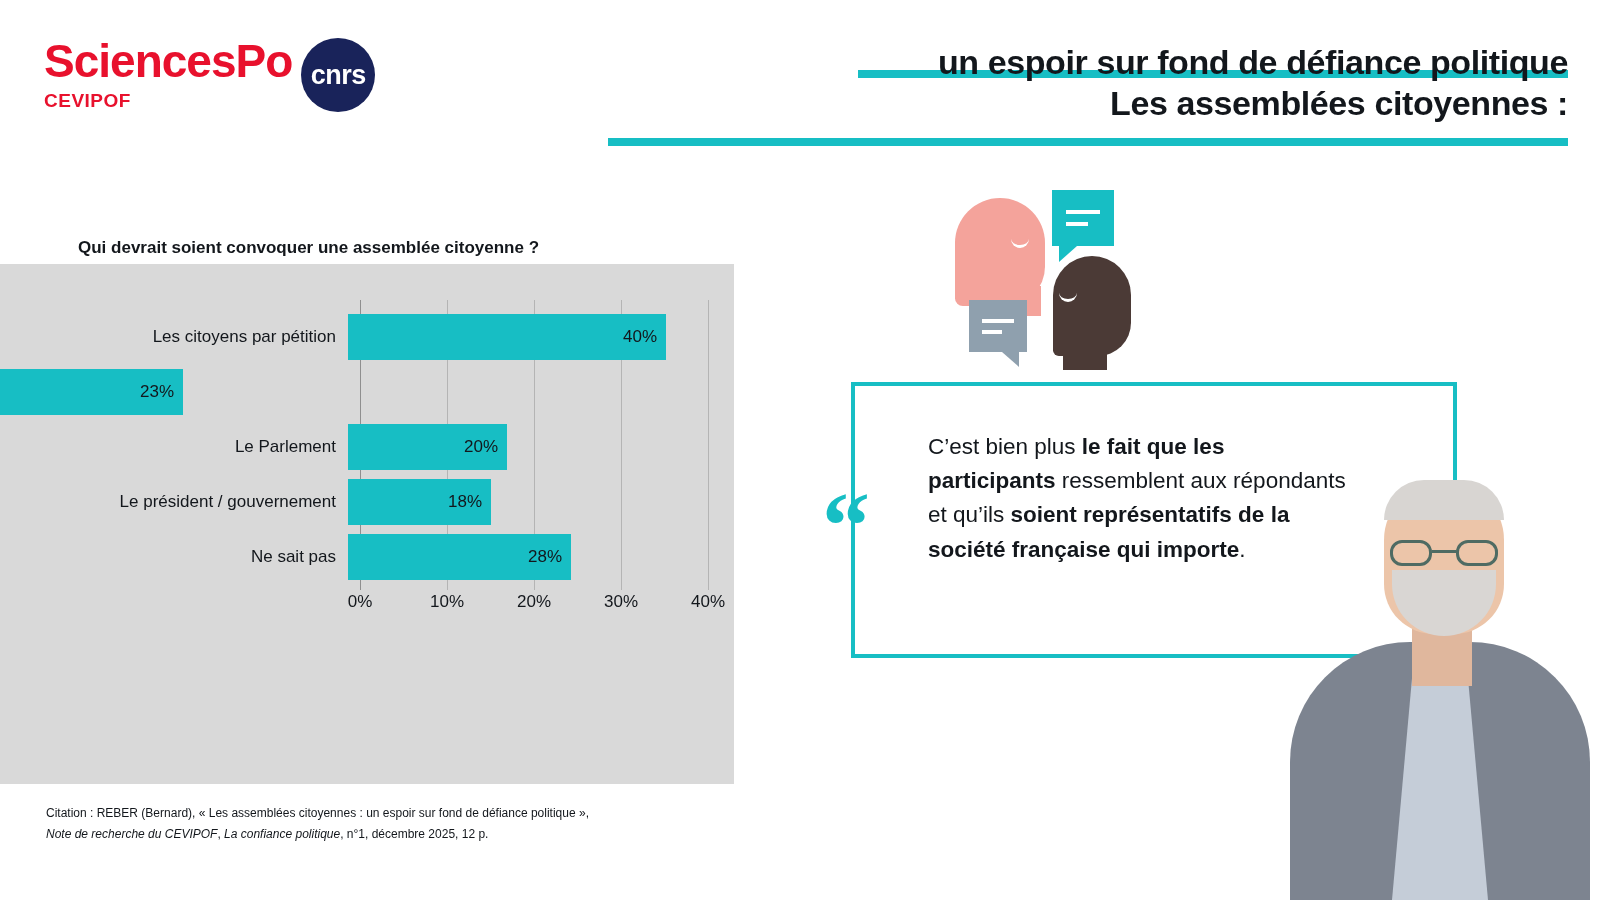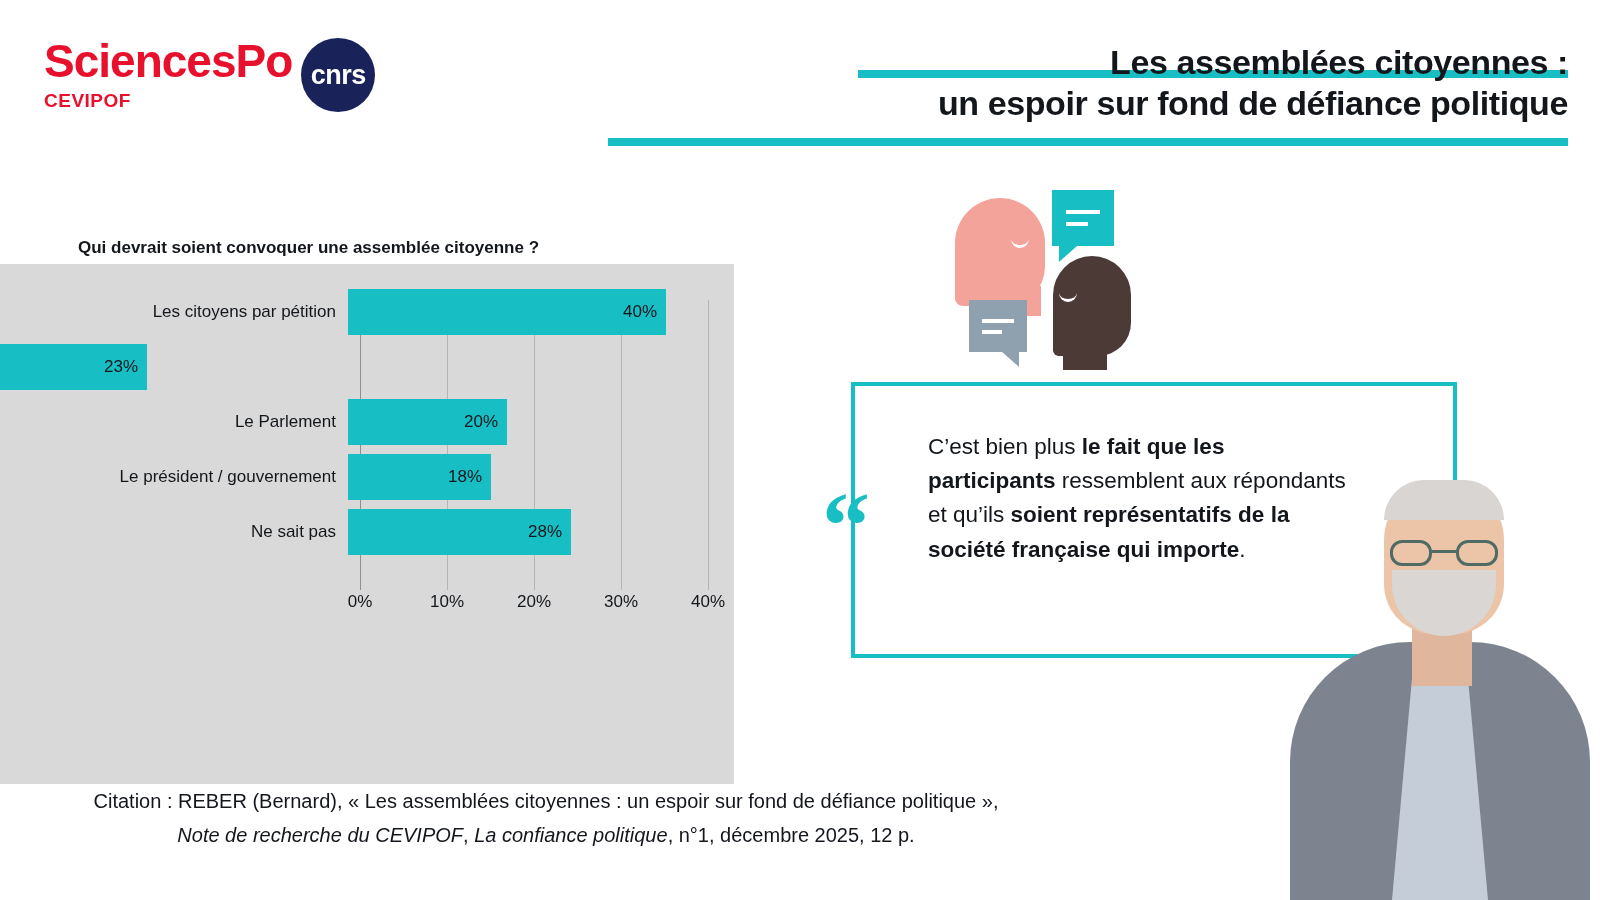"Les assemblées citoyennes :" div.title-line { order: before "un espoir sur fond de" -> after "un espoir sur fond de" }
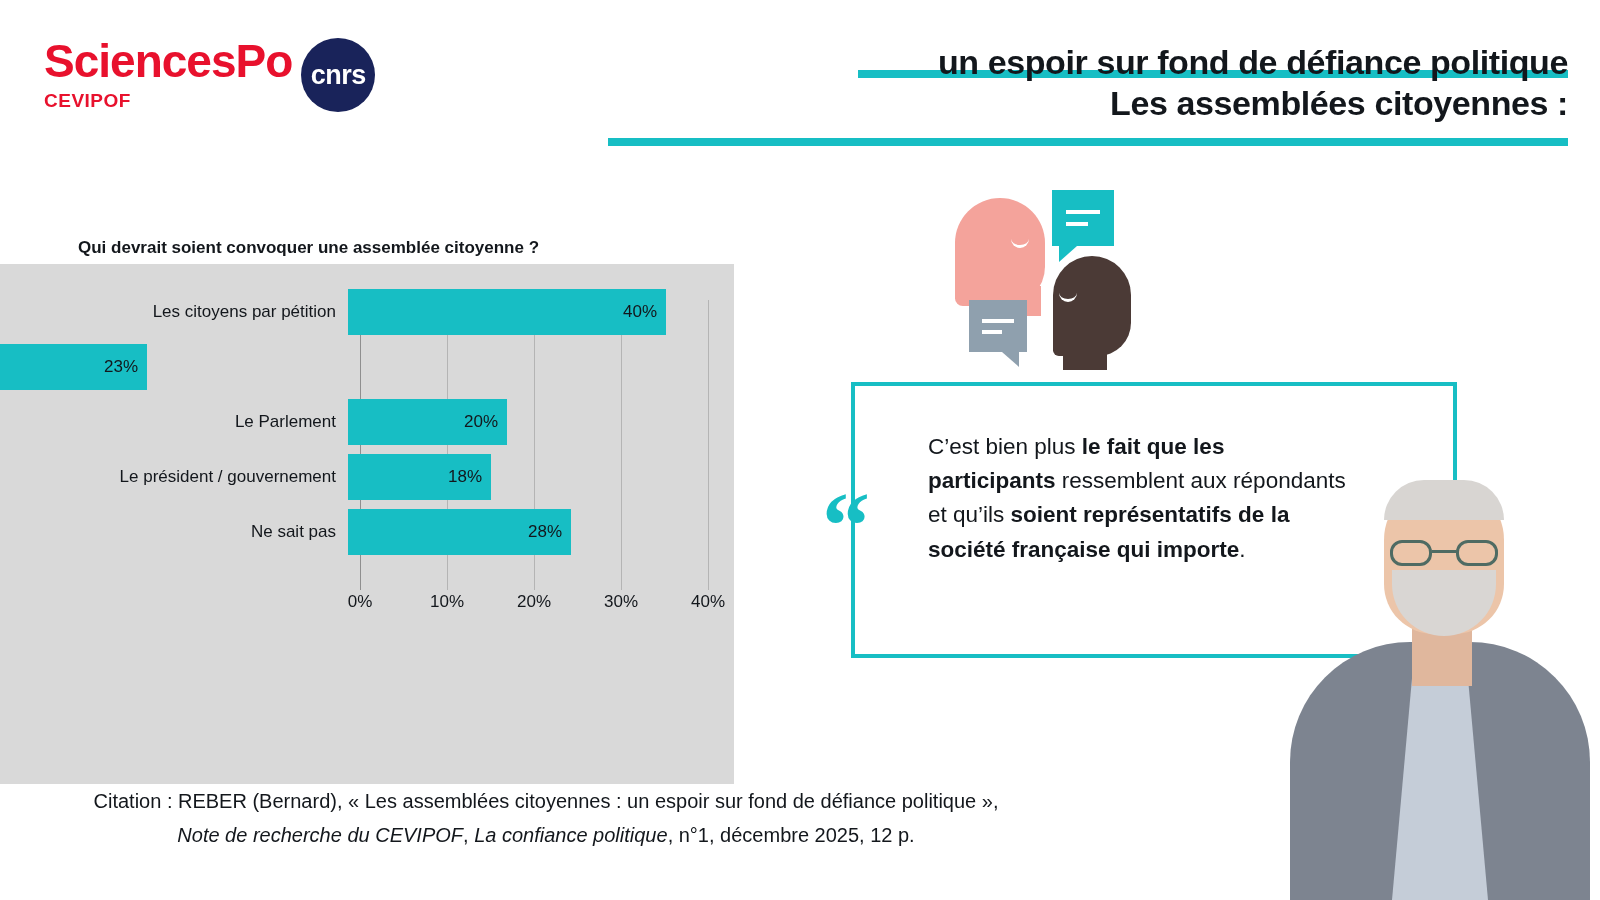"Les citoyens par pétition" .chart-area { top: 24px -> 49px }
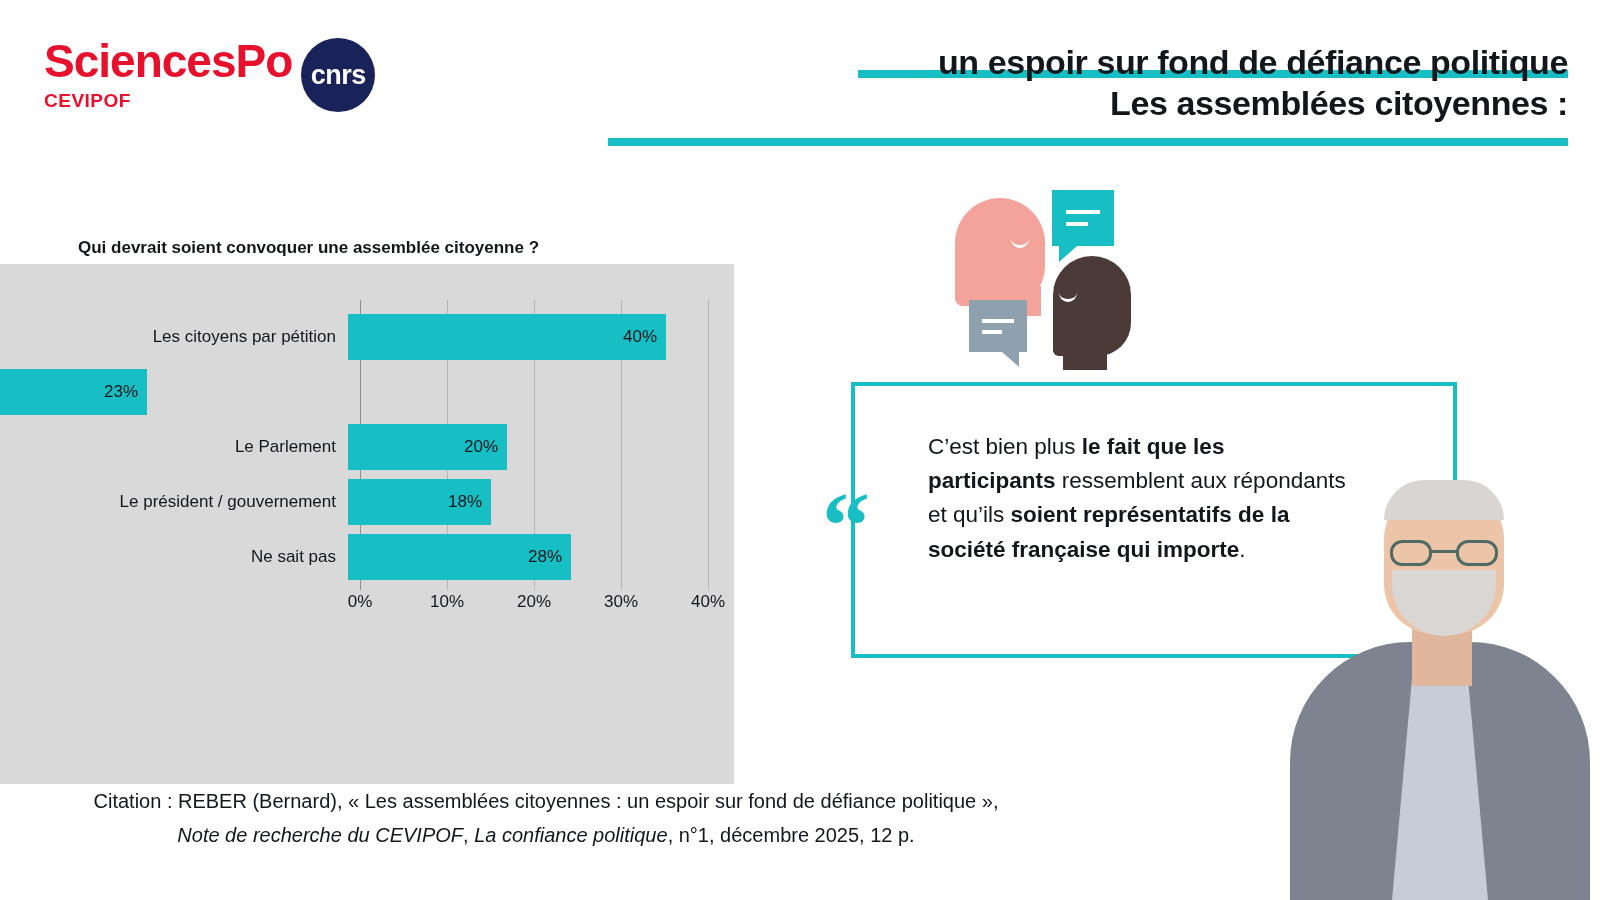"23%" div.bar-fill { width: 147px -> 183px }
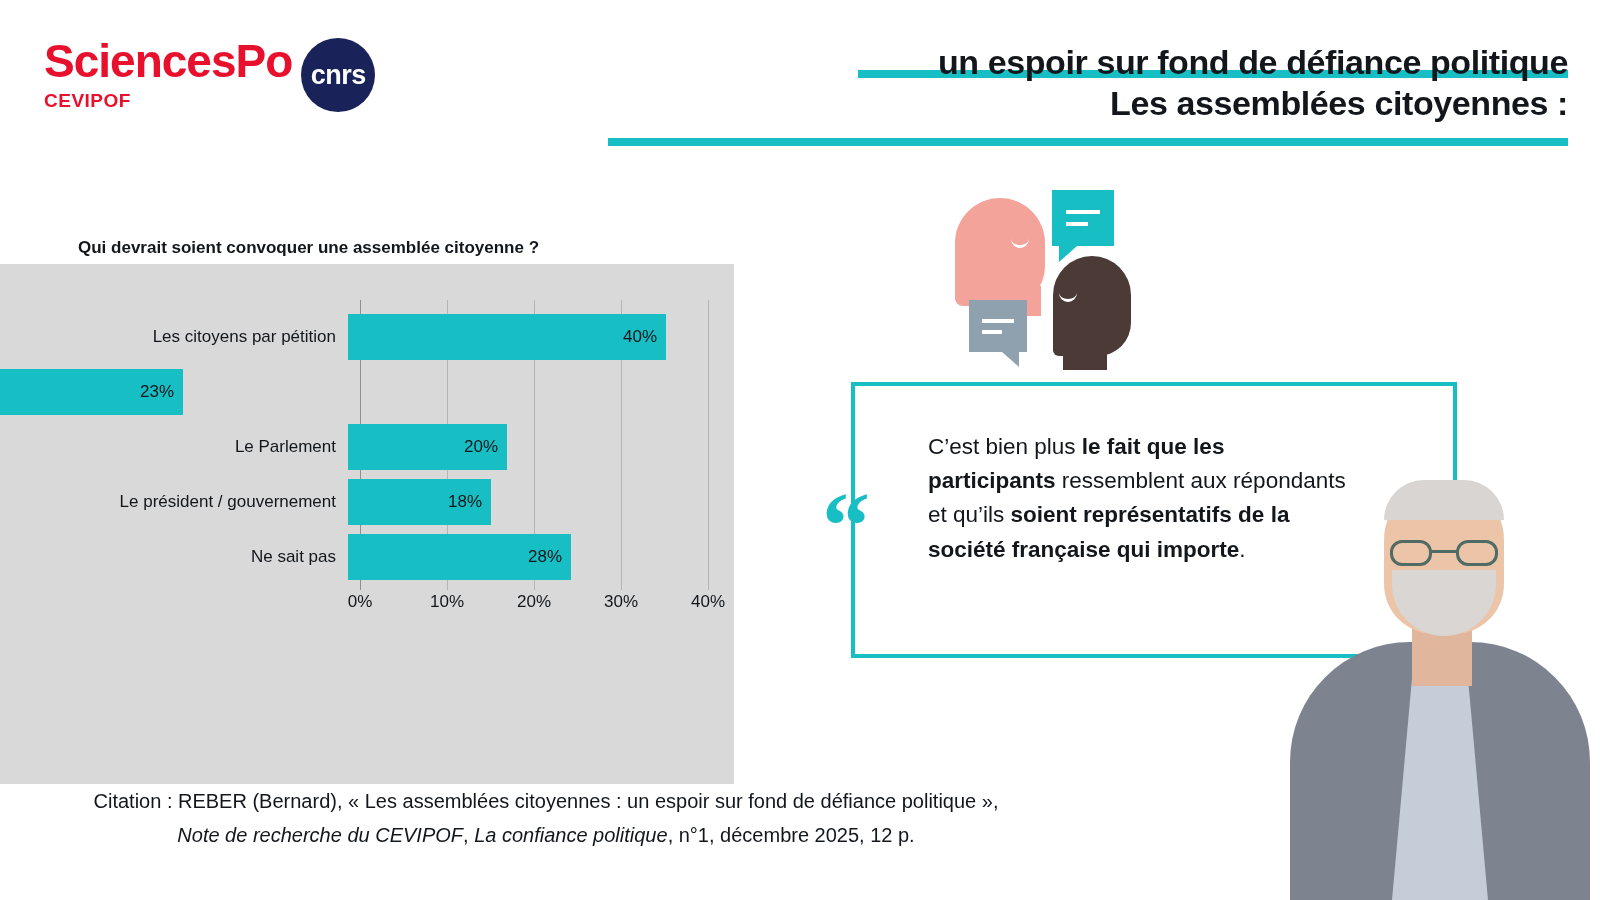"Citation : REBER (Bernard), «" .citation { bottom: 48px -> 56px; font-size: 20px -> 12px; text-align: center -> none }
